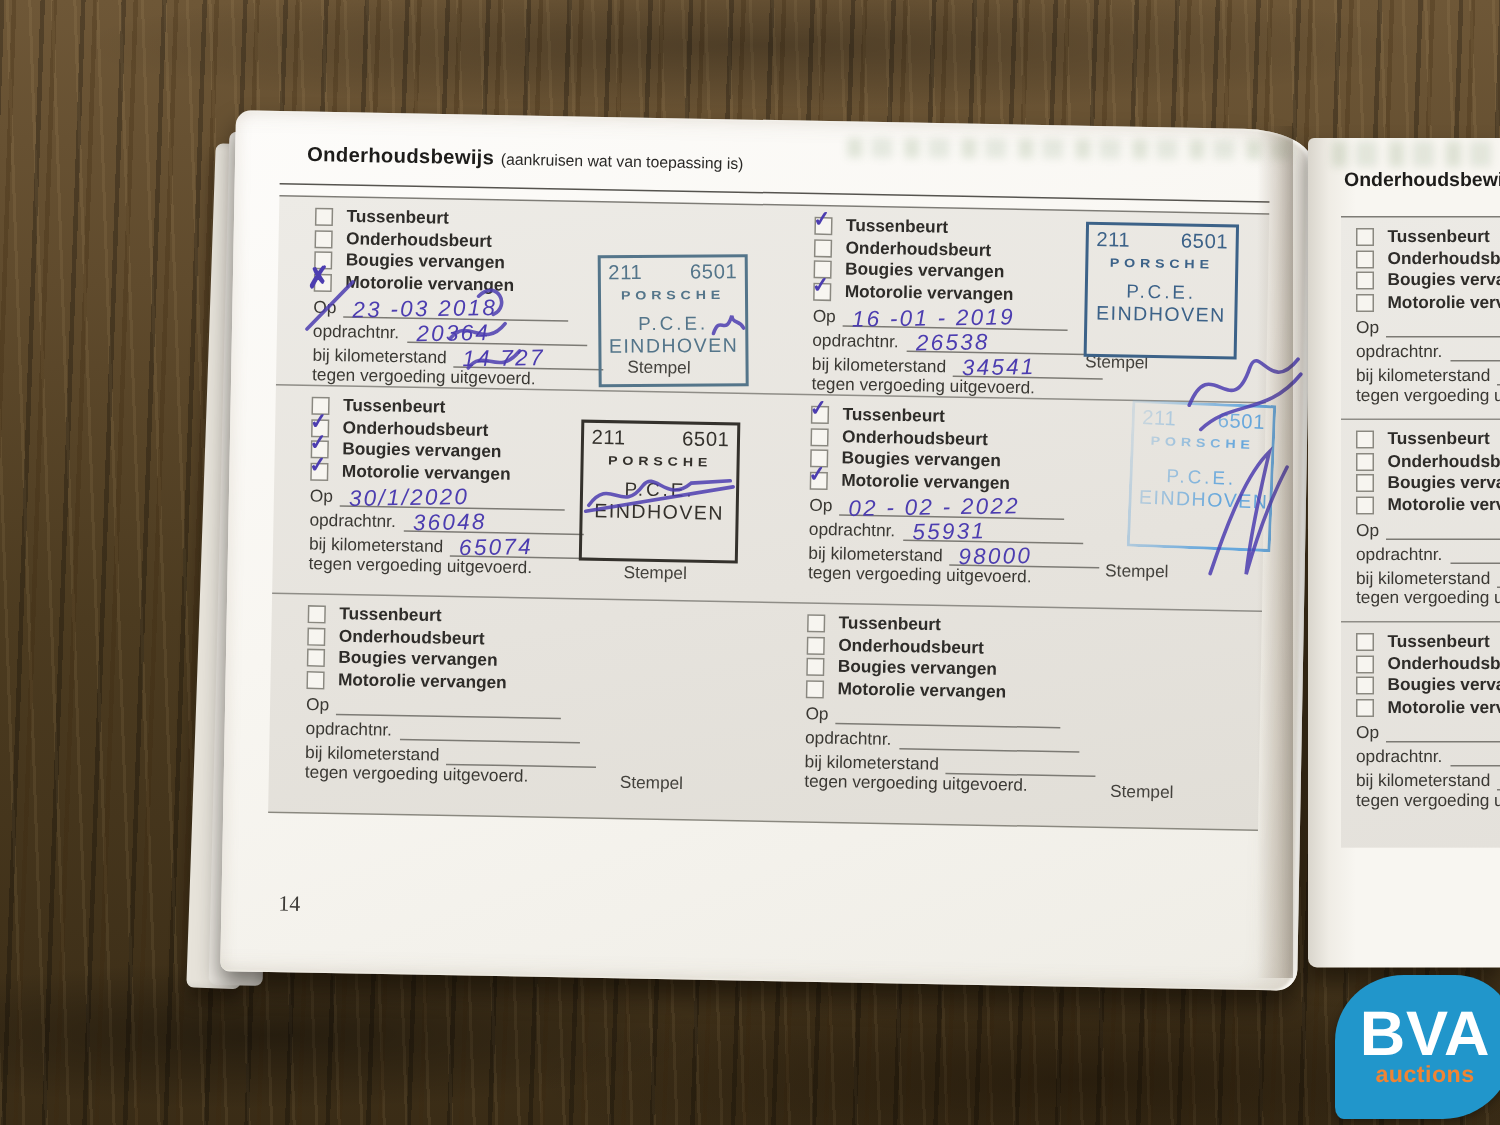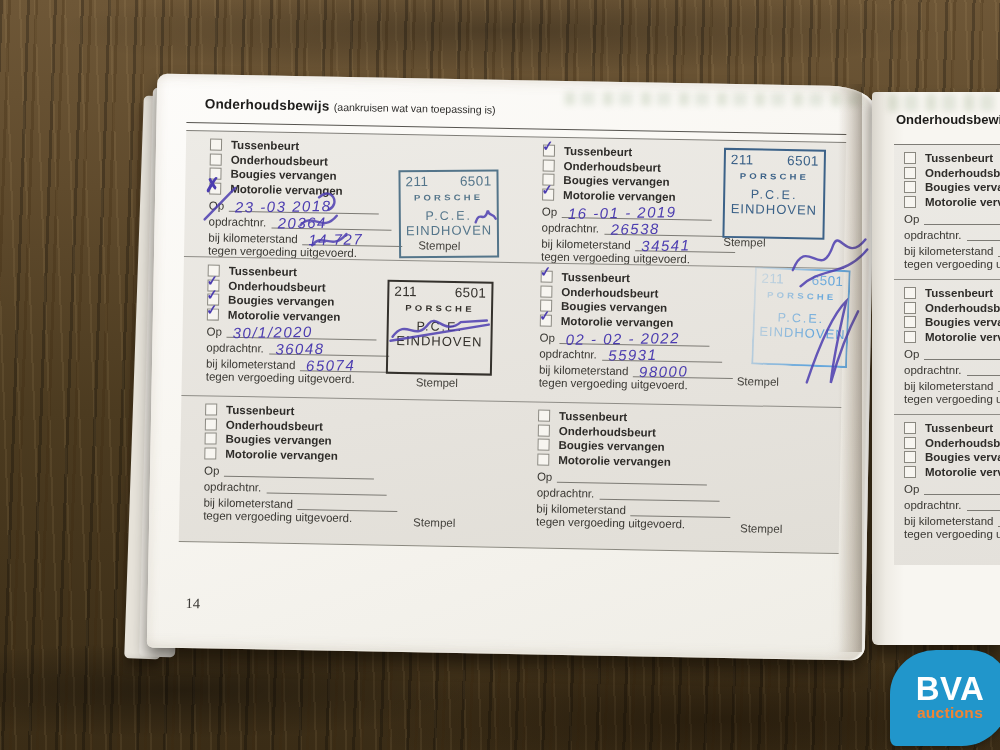"BVA" .bva-main { font-size: 33px -> 42px }
